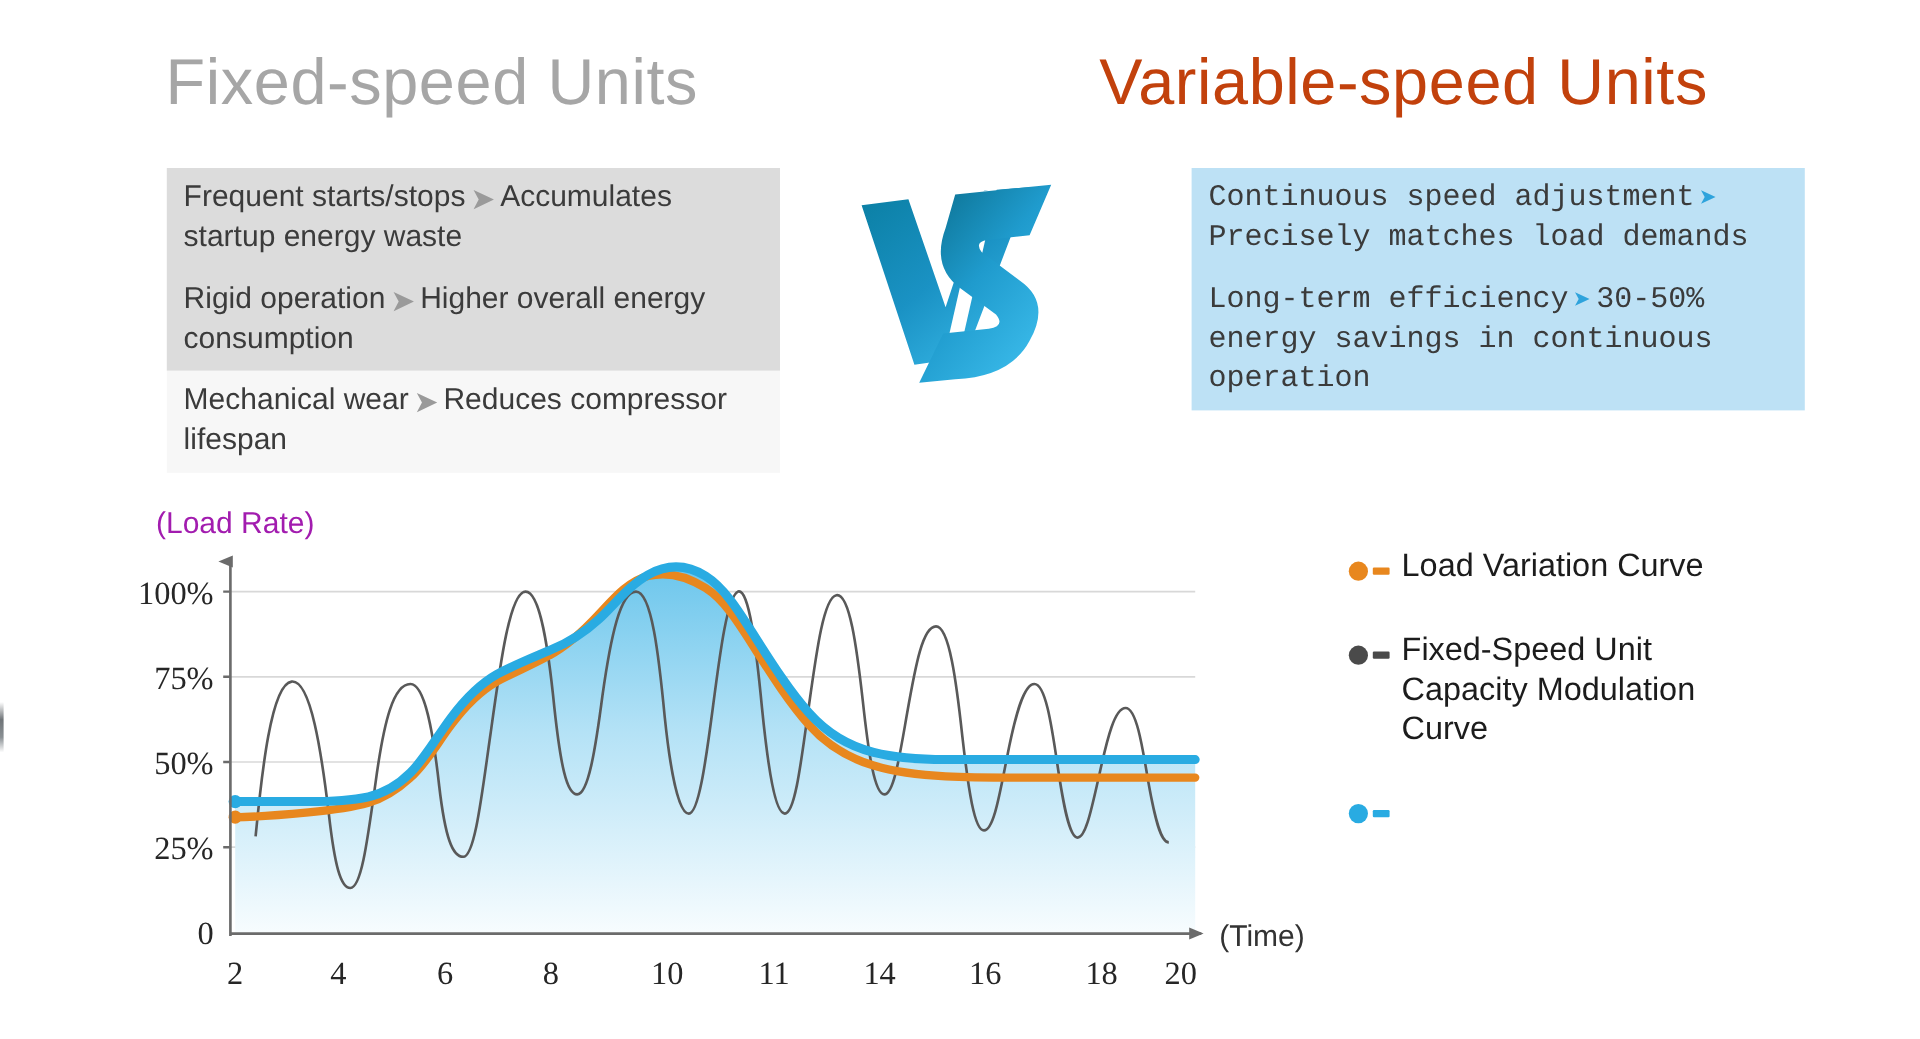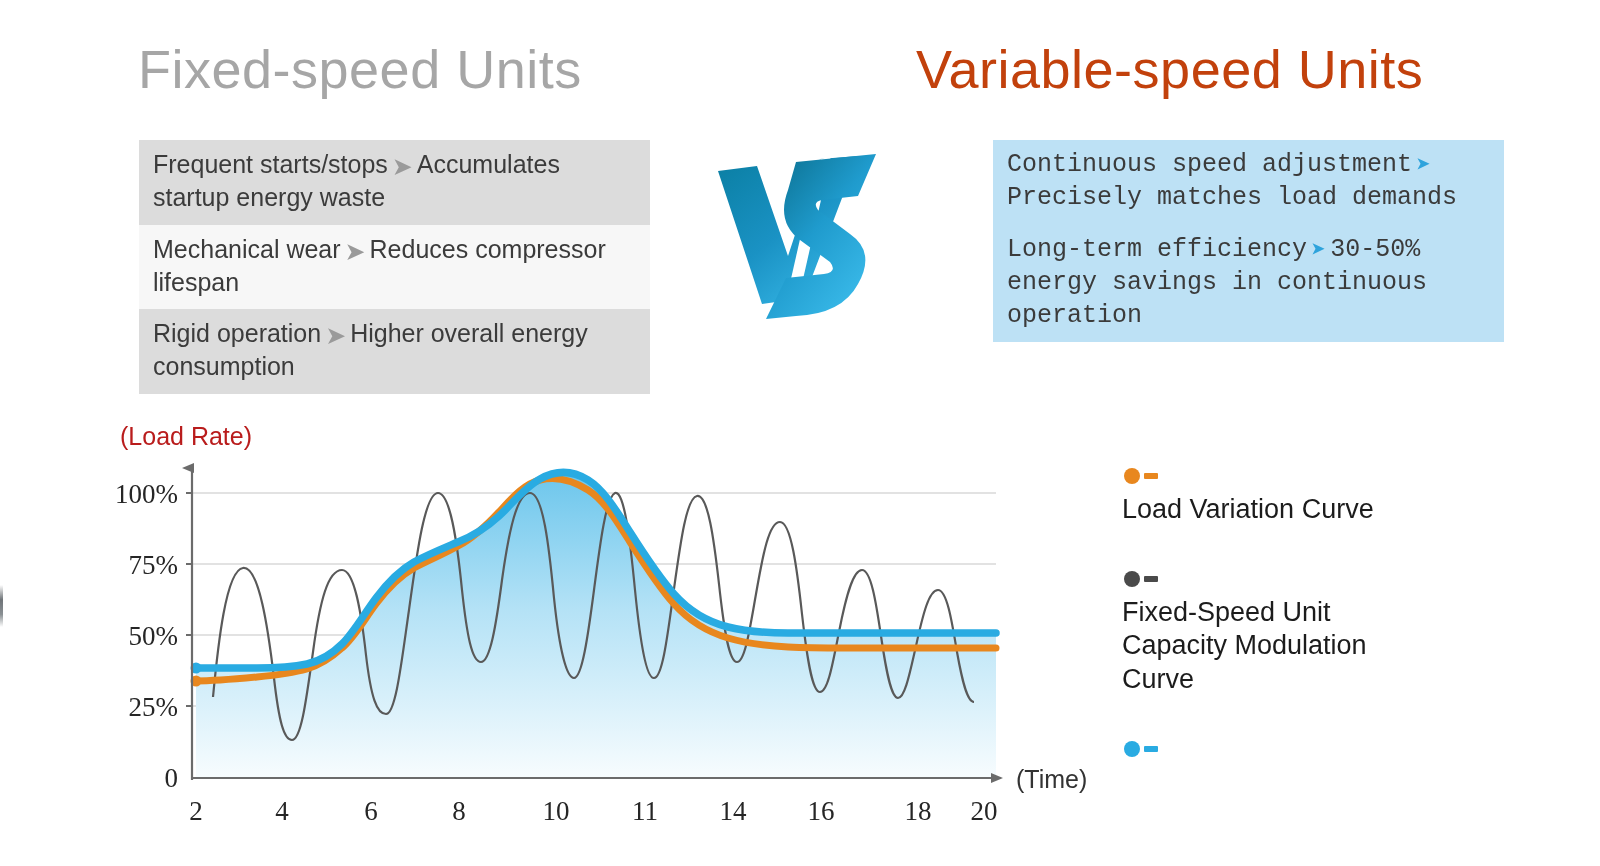"Mechanical wear ➤ Reduces compressor" div.panel-row { order: before "Rigid operation ➤ Higher overall" -> after "Rigid operation ➤ Higher overall" }
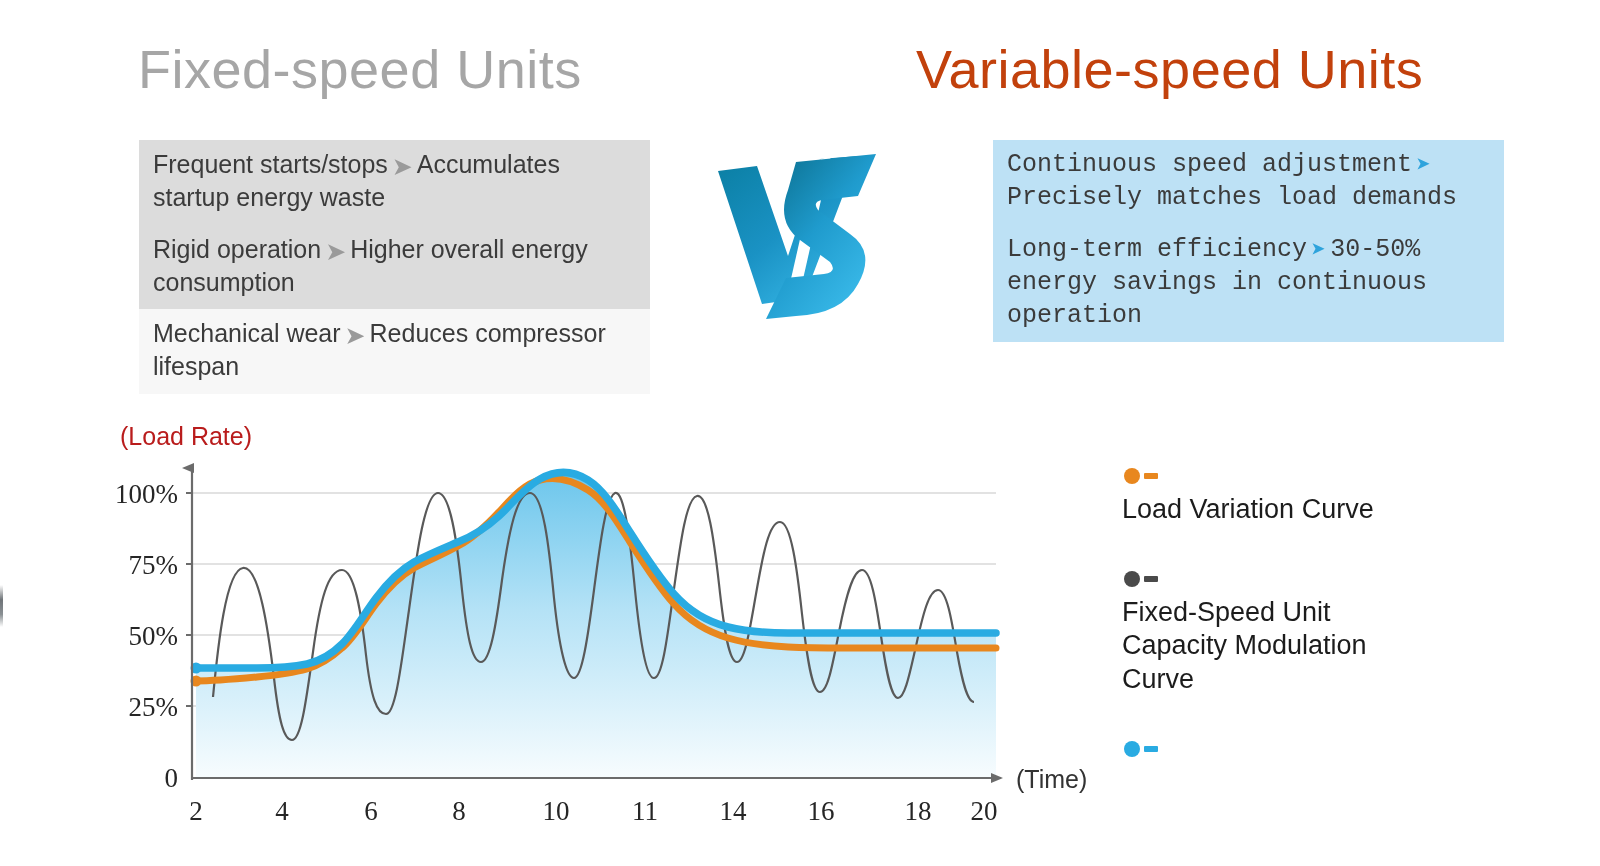"(Load Rate)" #axis-caption { color: #b91c1c -> #a21caf; left: 120px -> 130px }
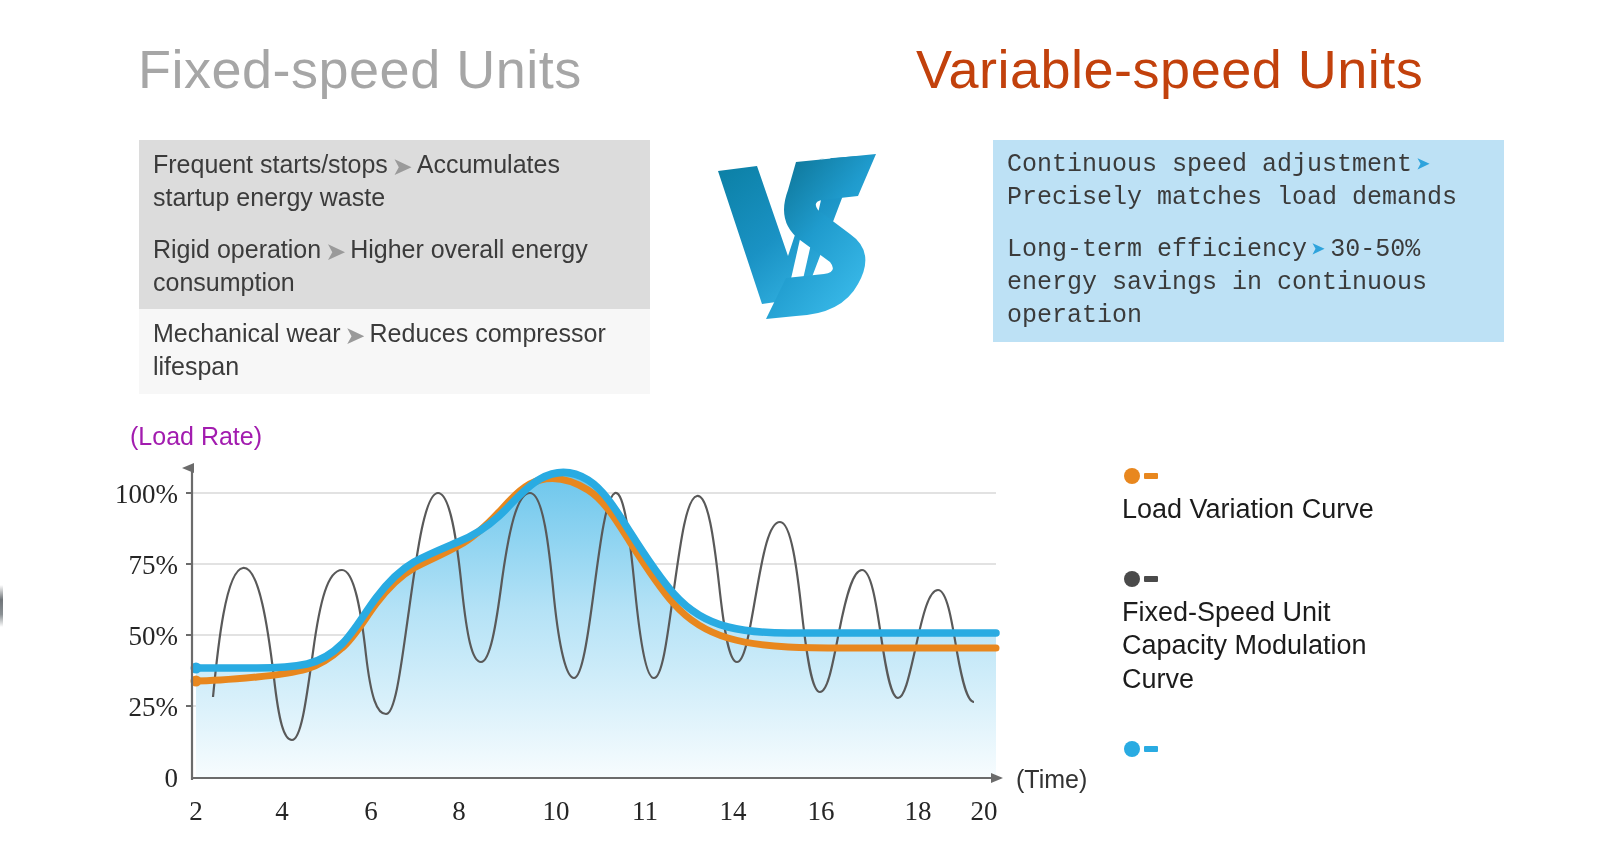"Load Variation Curve" .legend-item { flex-direction: column -> none }
